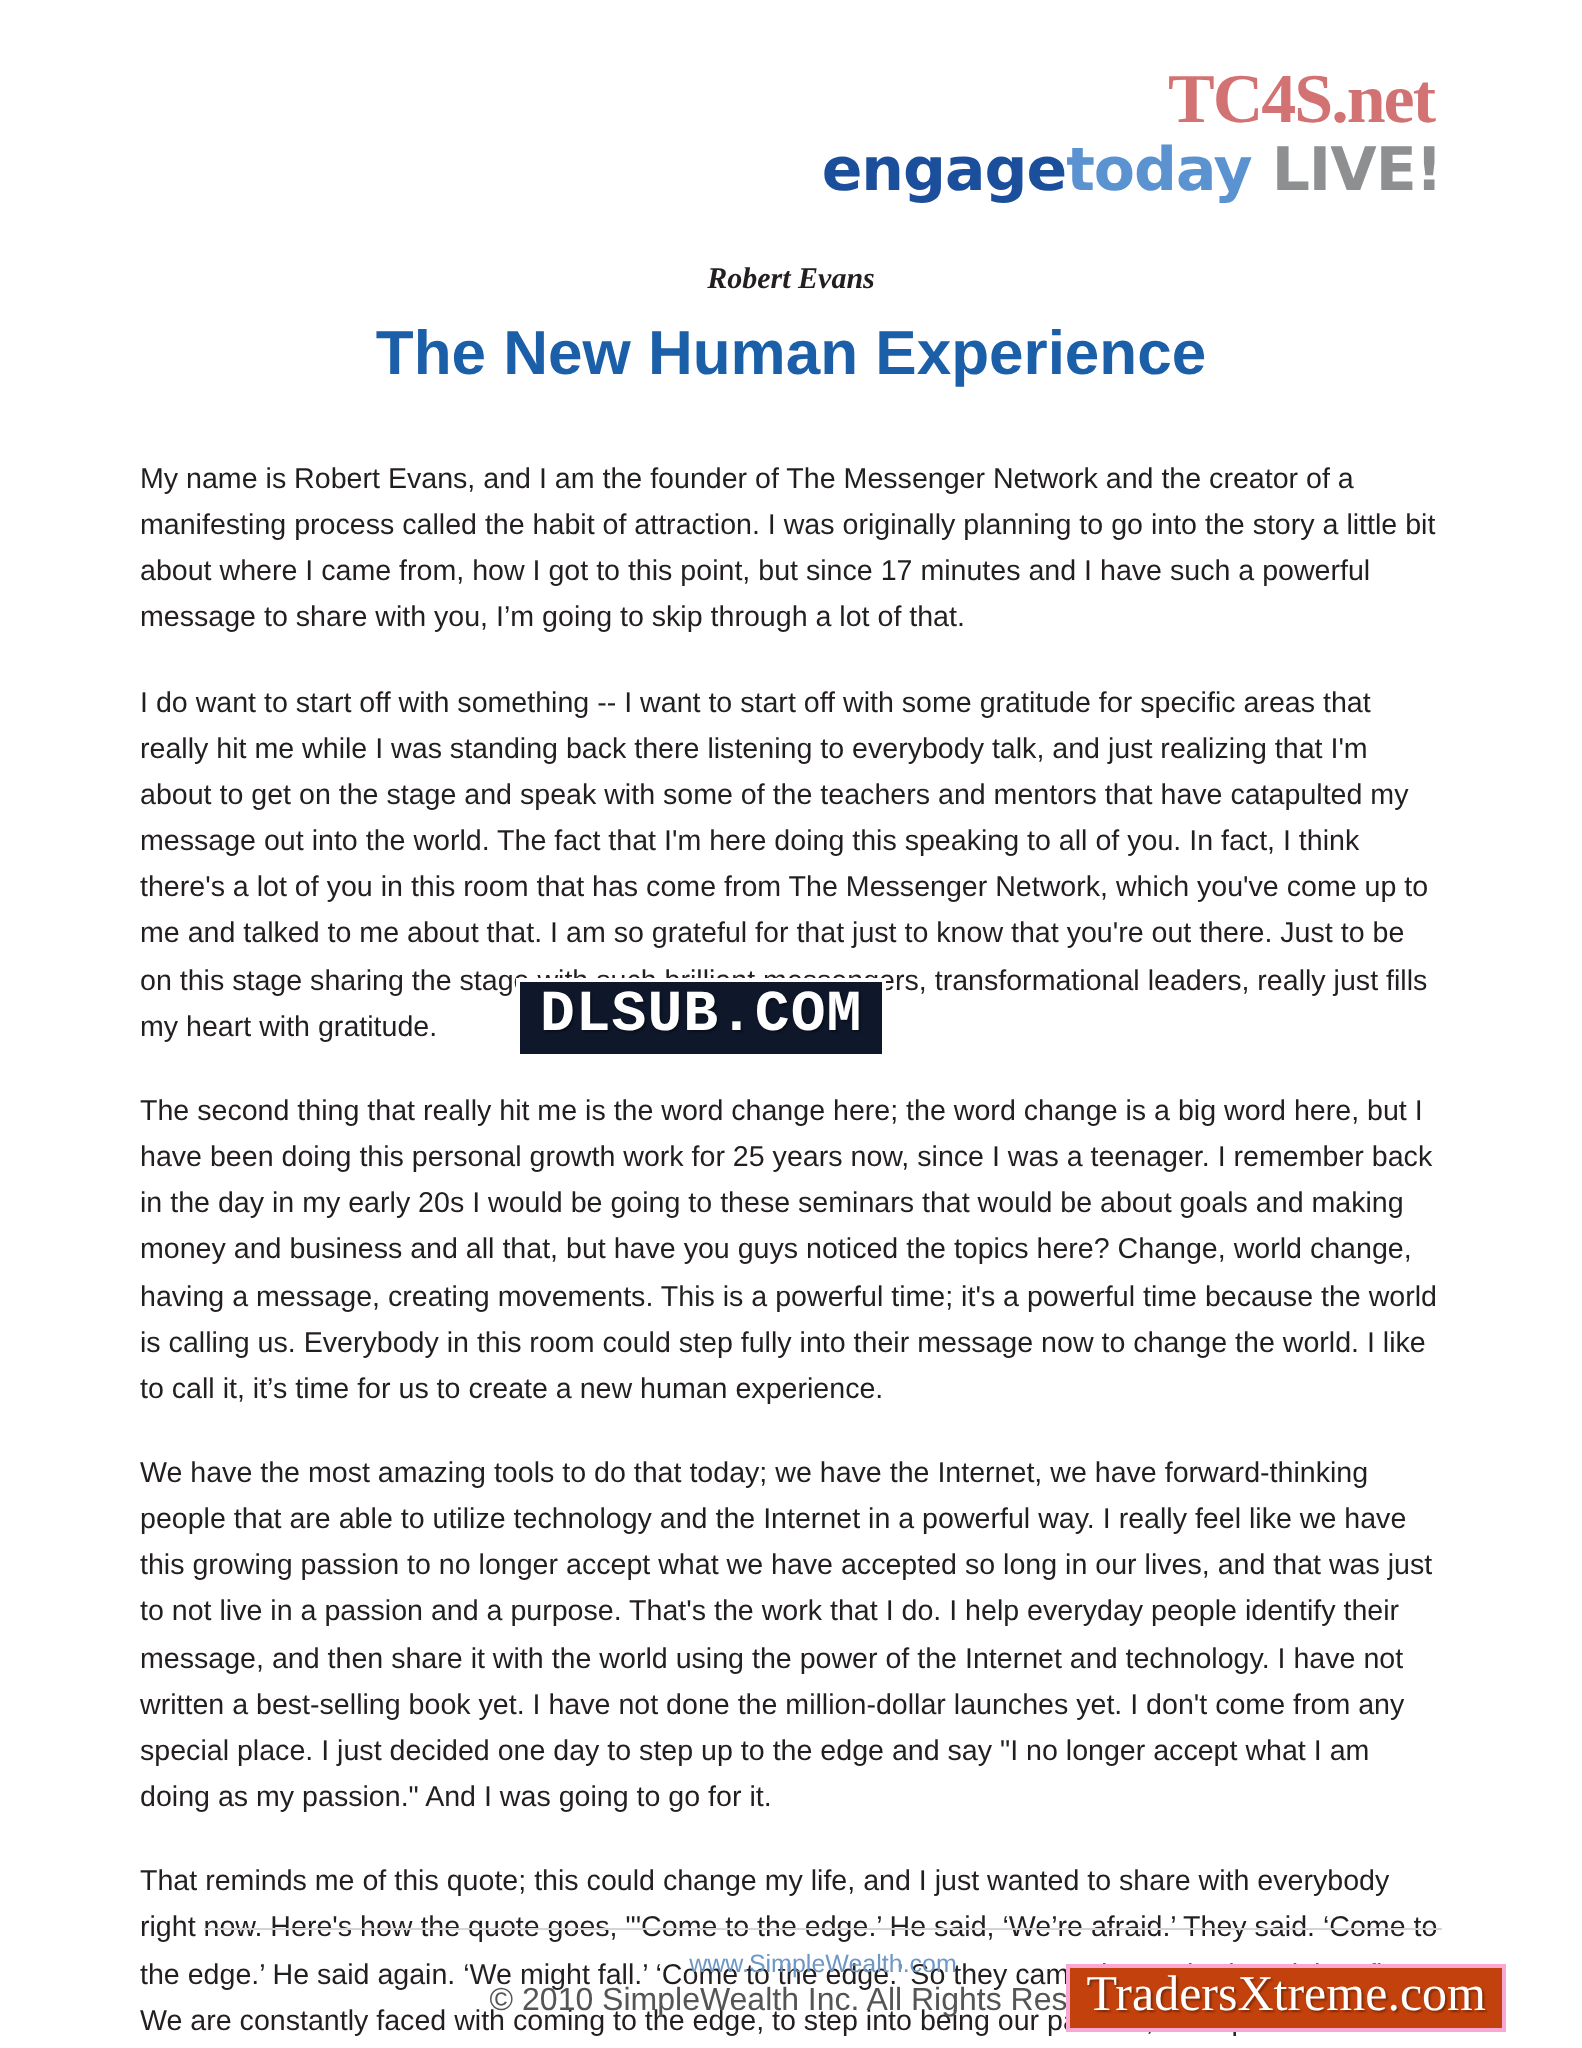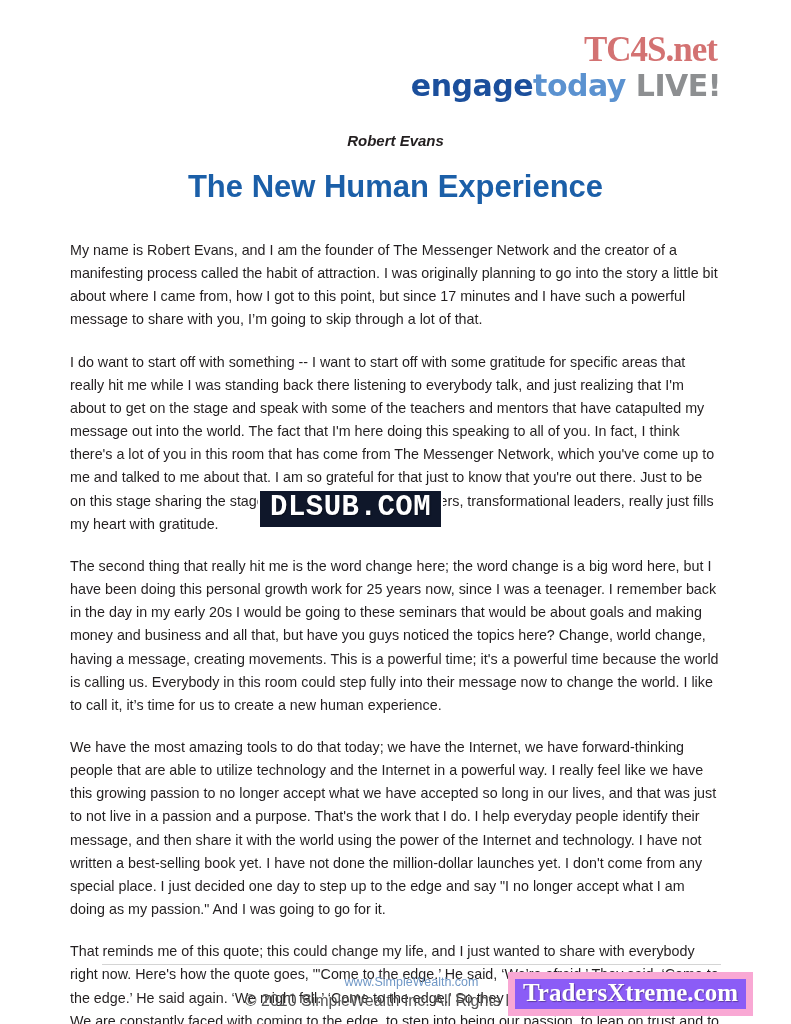"Robert Evans" .author { font-family: none -> Liberation Serif, serif; margin-bottom: 20px -> 10px }
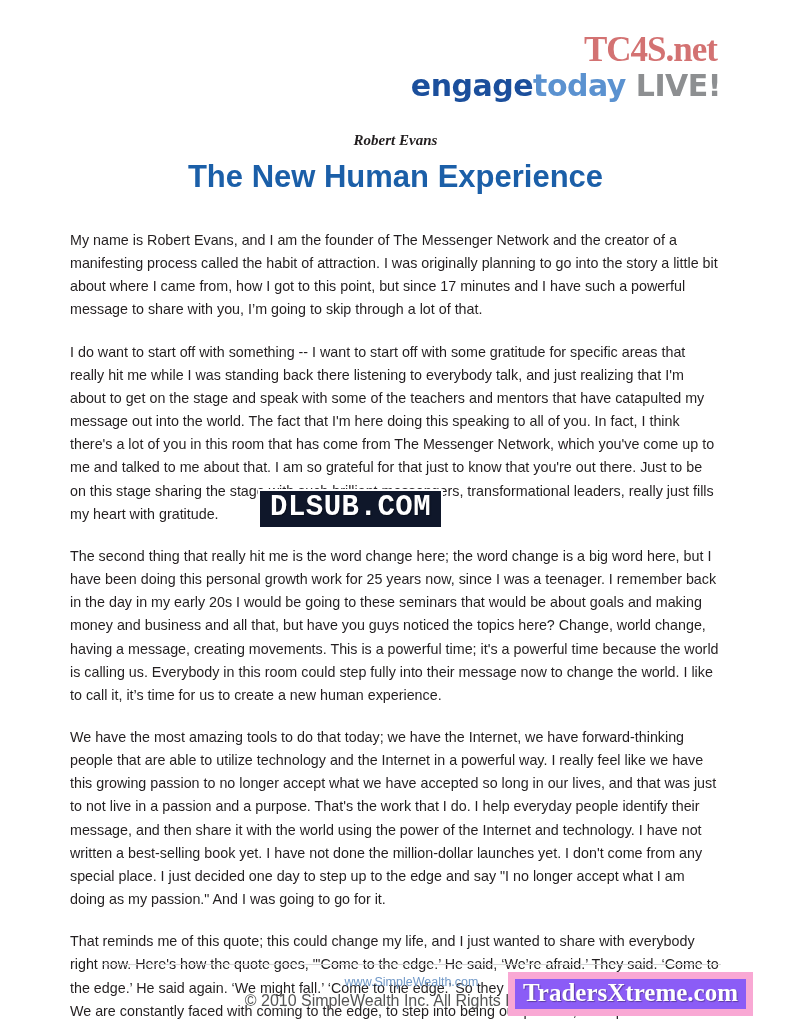"TradersXtreme.com" .wm-txc { background: #8b5cf6 -> #c2410c; border: 7px solid #f9a8d4 -> 2px solid #f9a8d4; font-weight: bold -> normal }
